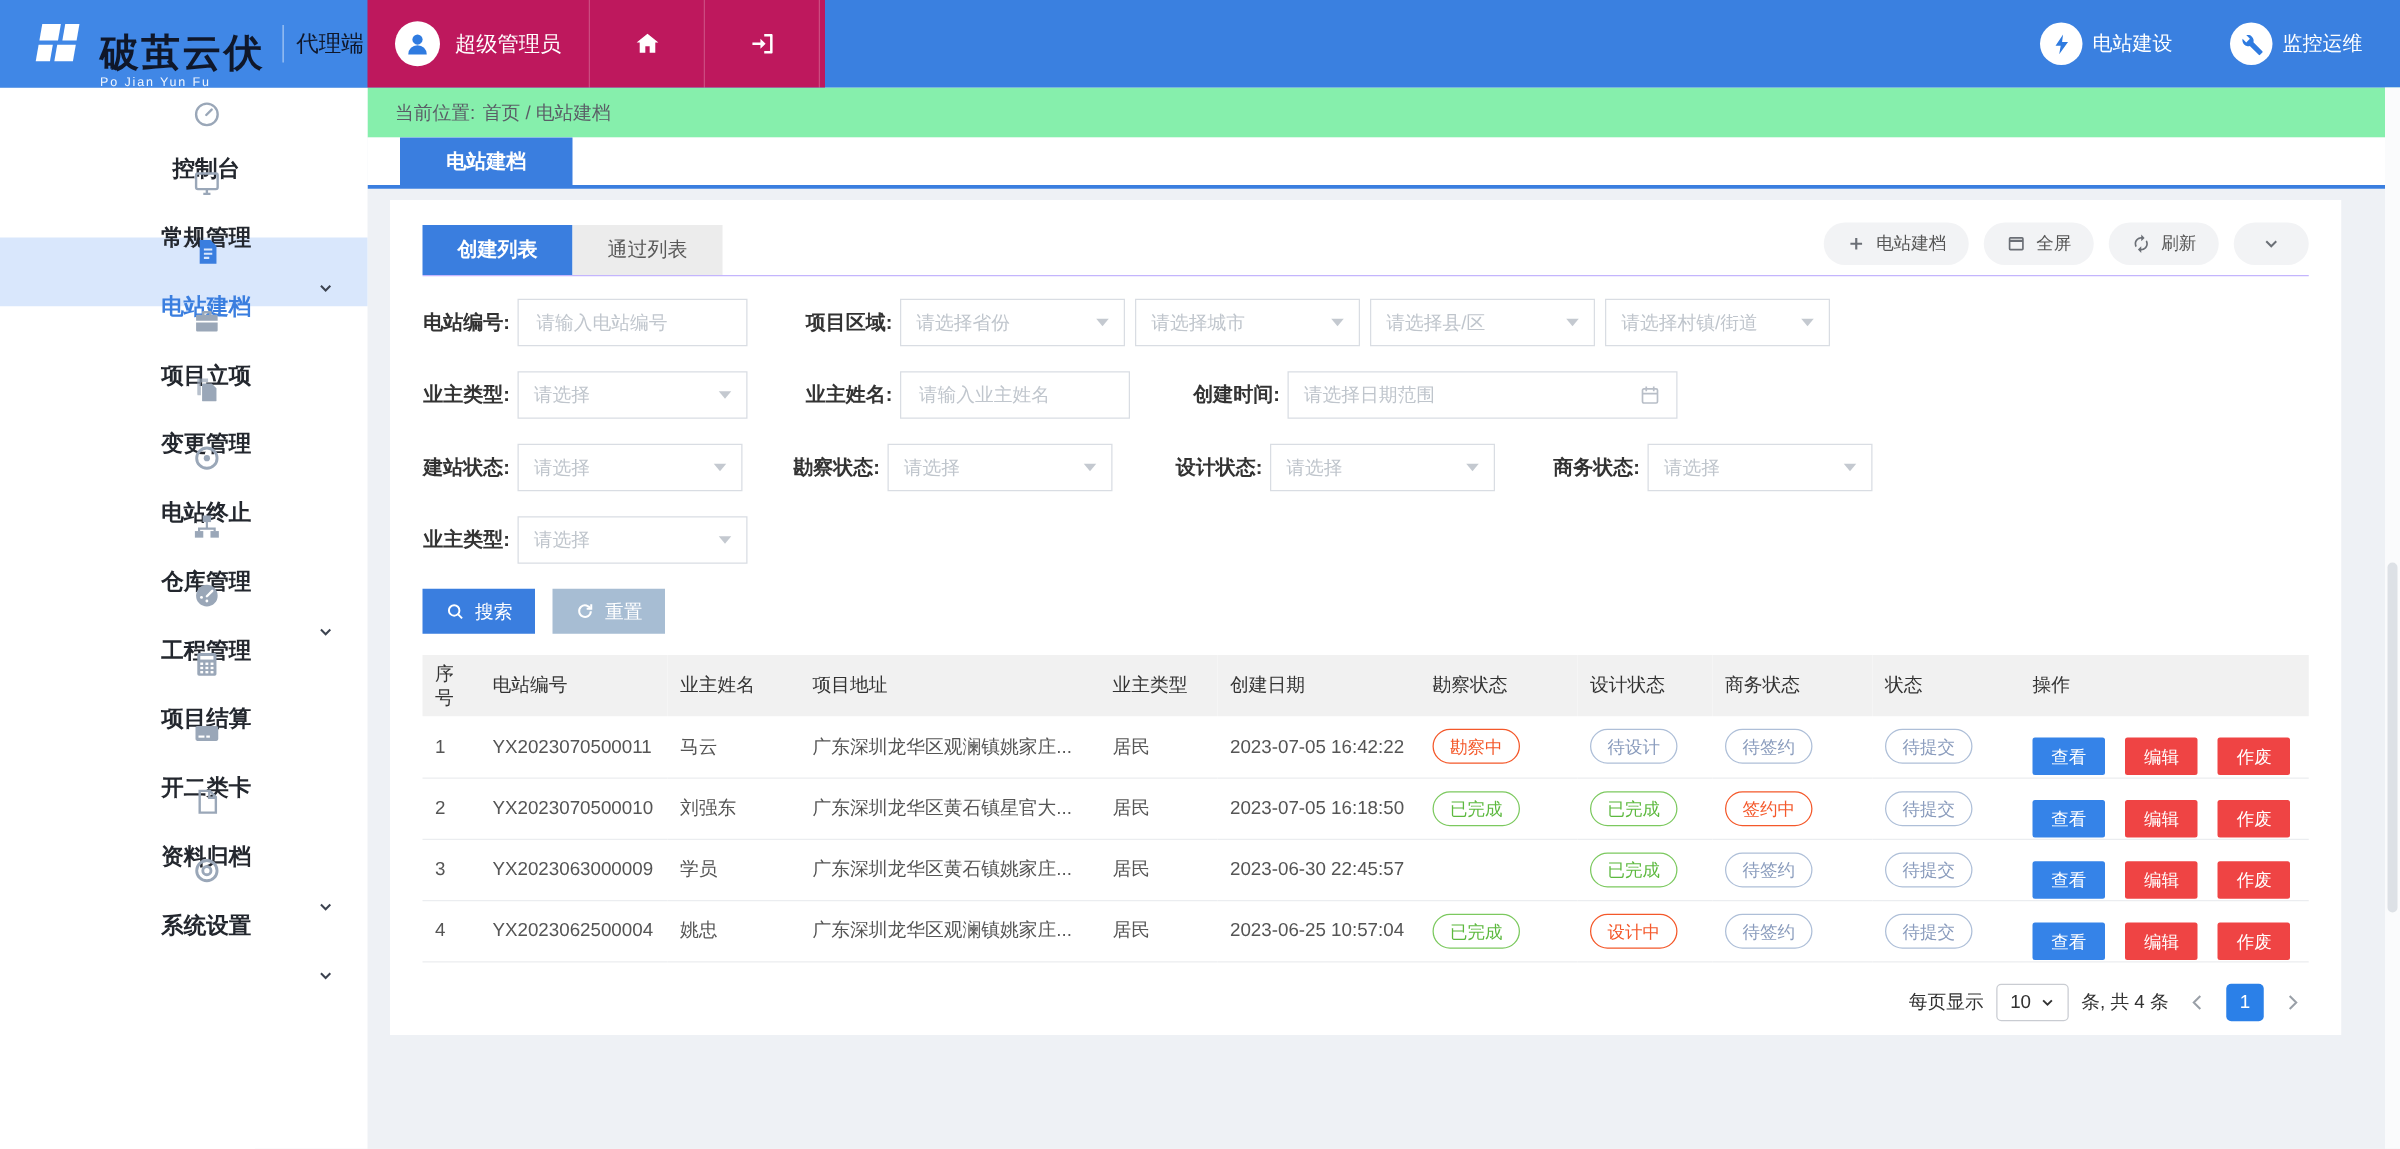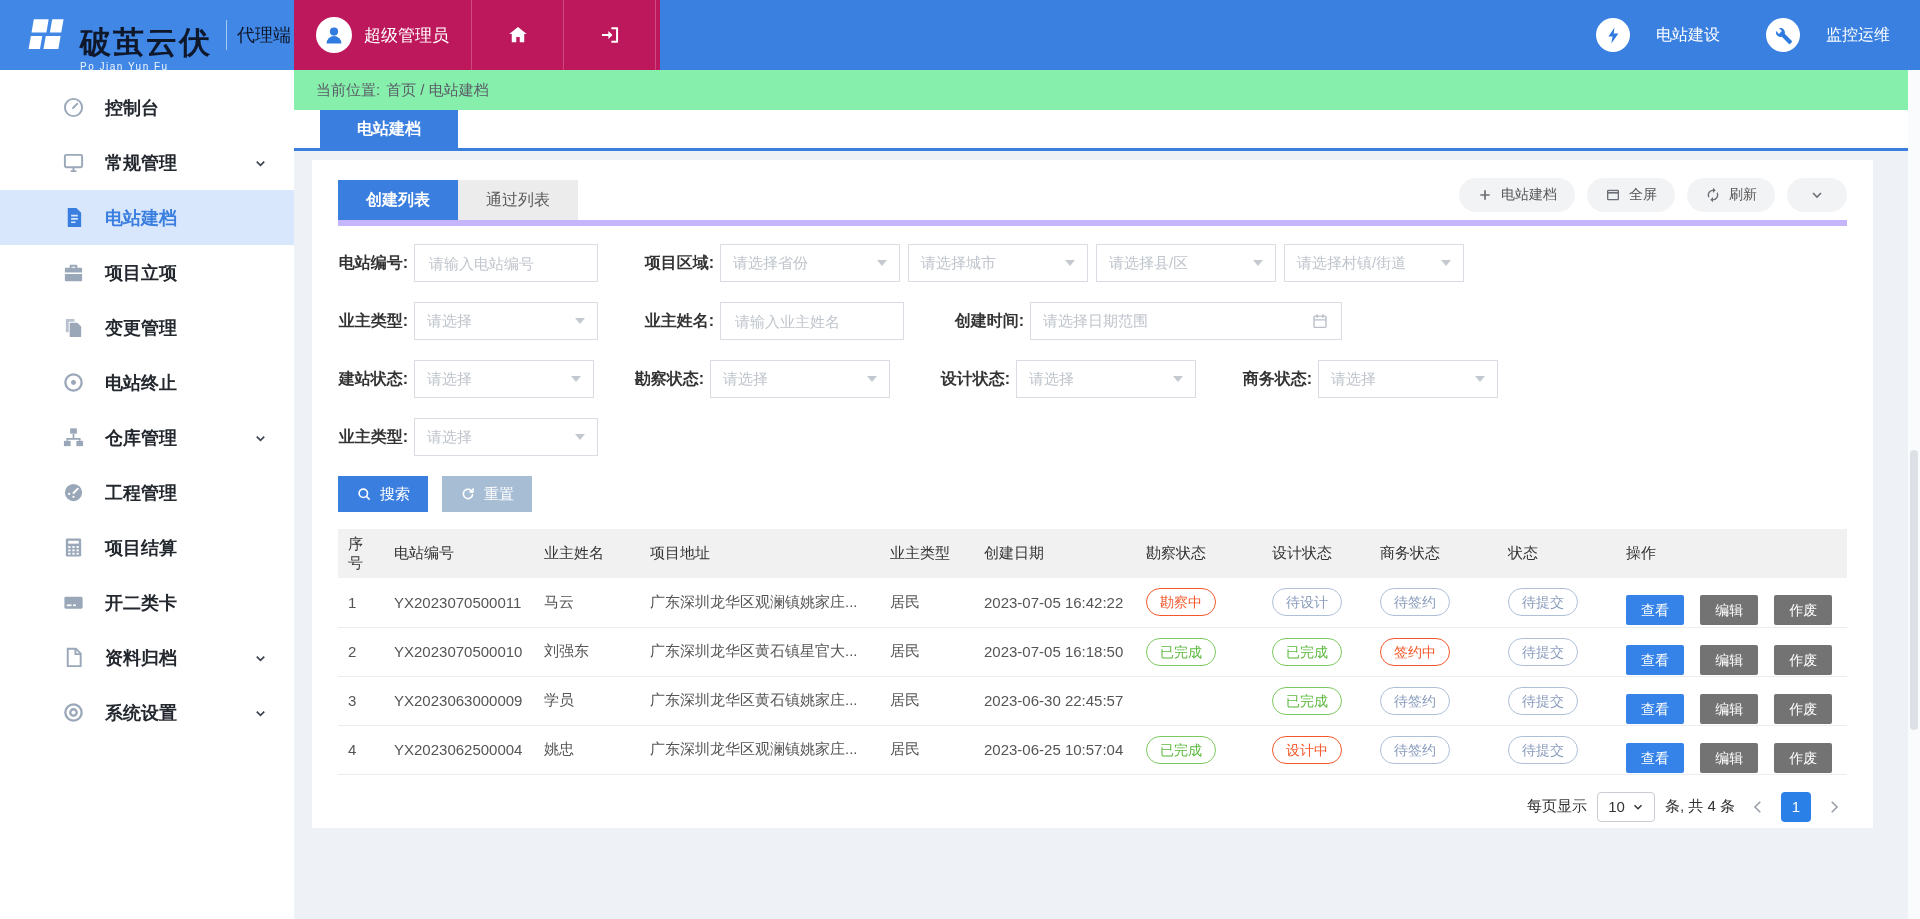"电站建设" .top-nav { gap: 26px -> 8px }
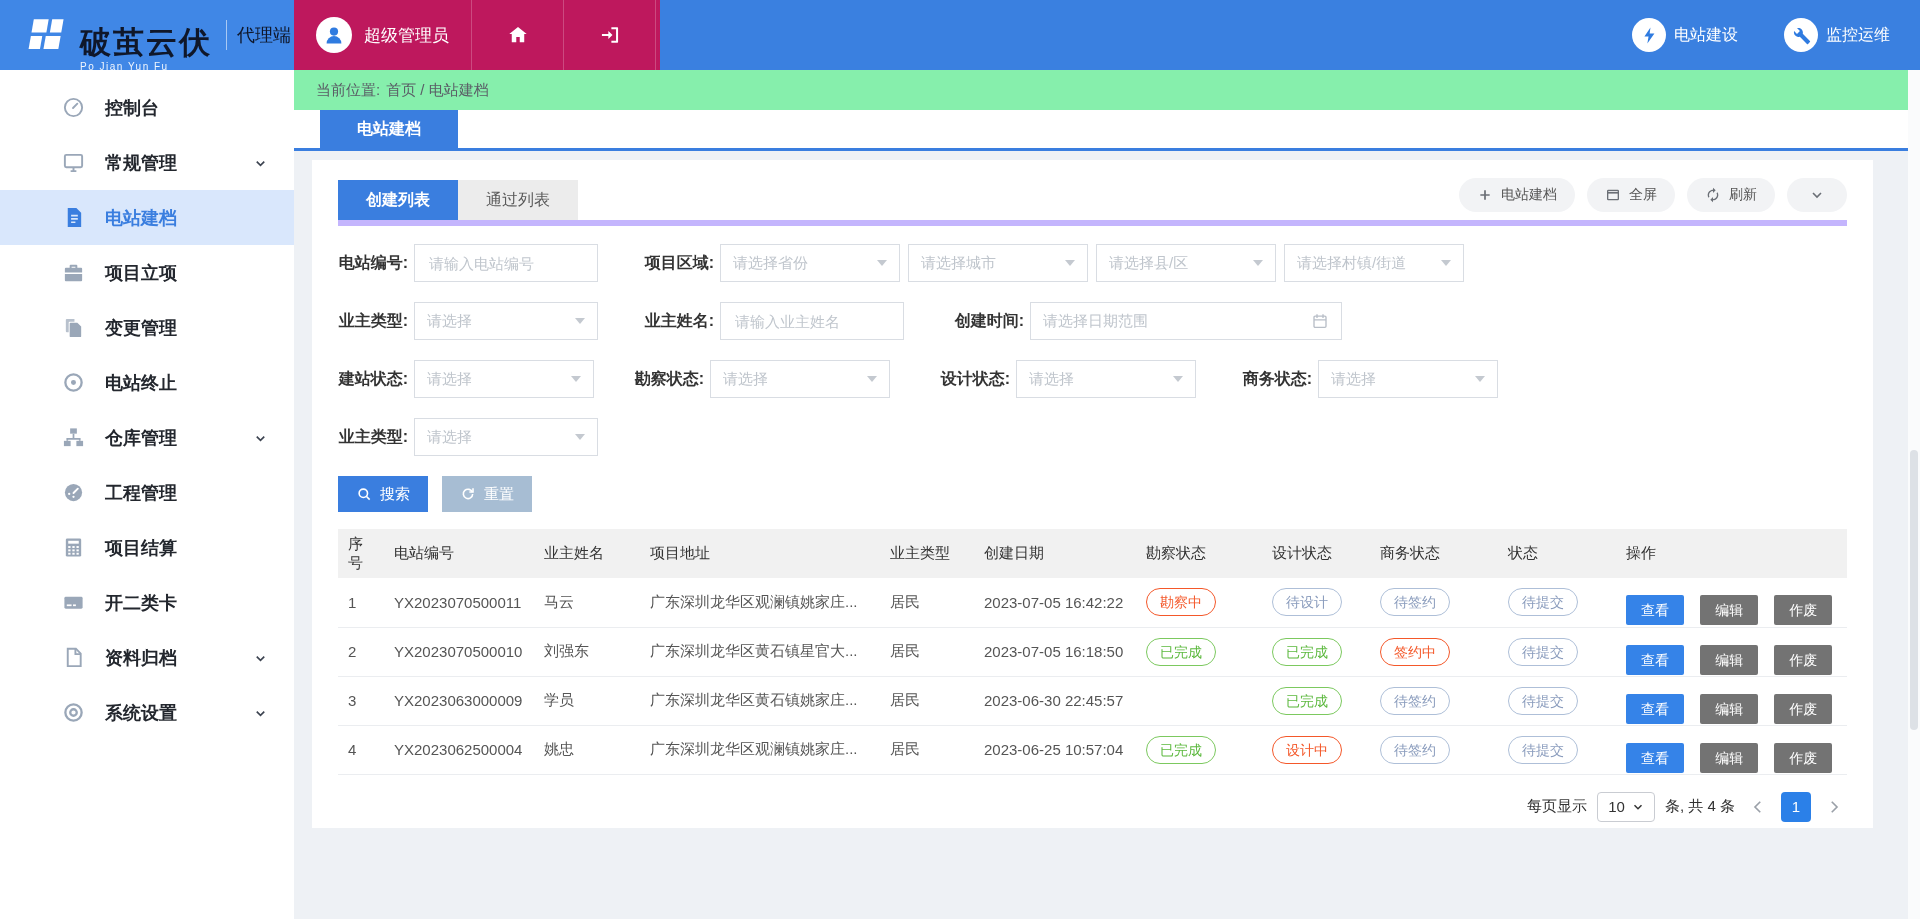"控制台" .side-item { flex-direction: none -> column }
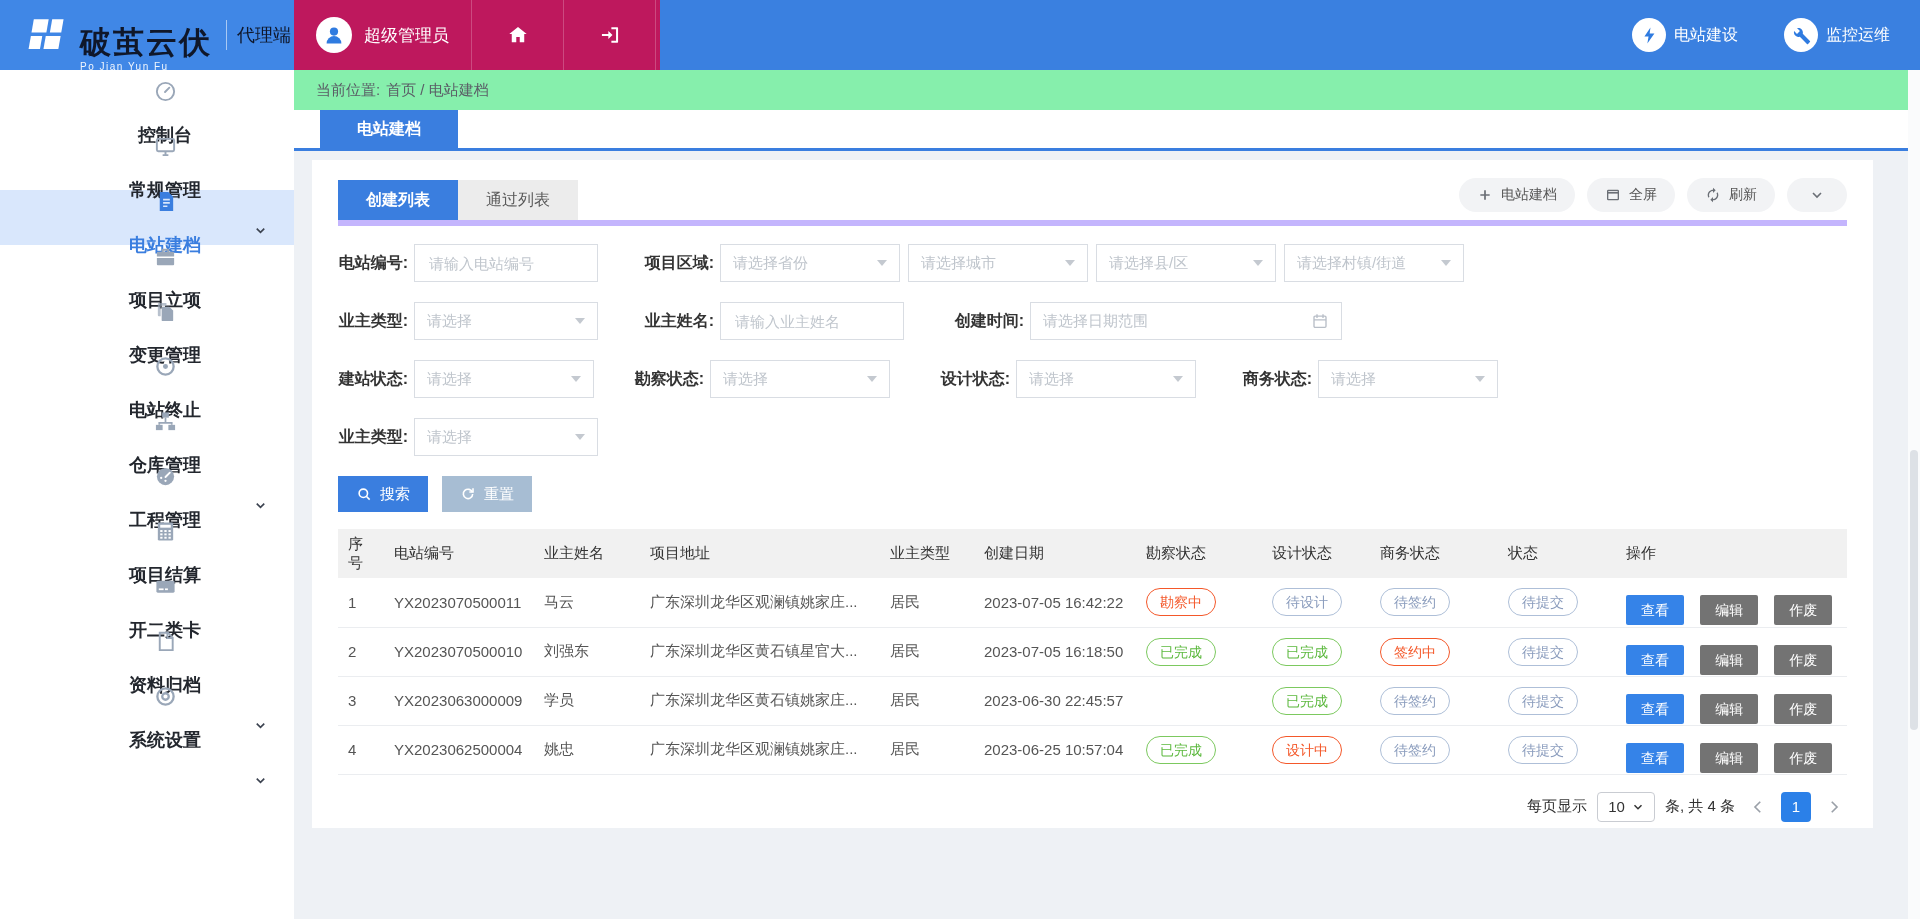"创建列表" .card-head { border-bottom: 6px solid #c4b5fd -> 1px solid #c4b5fd }
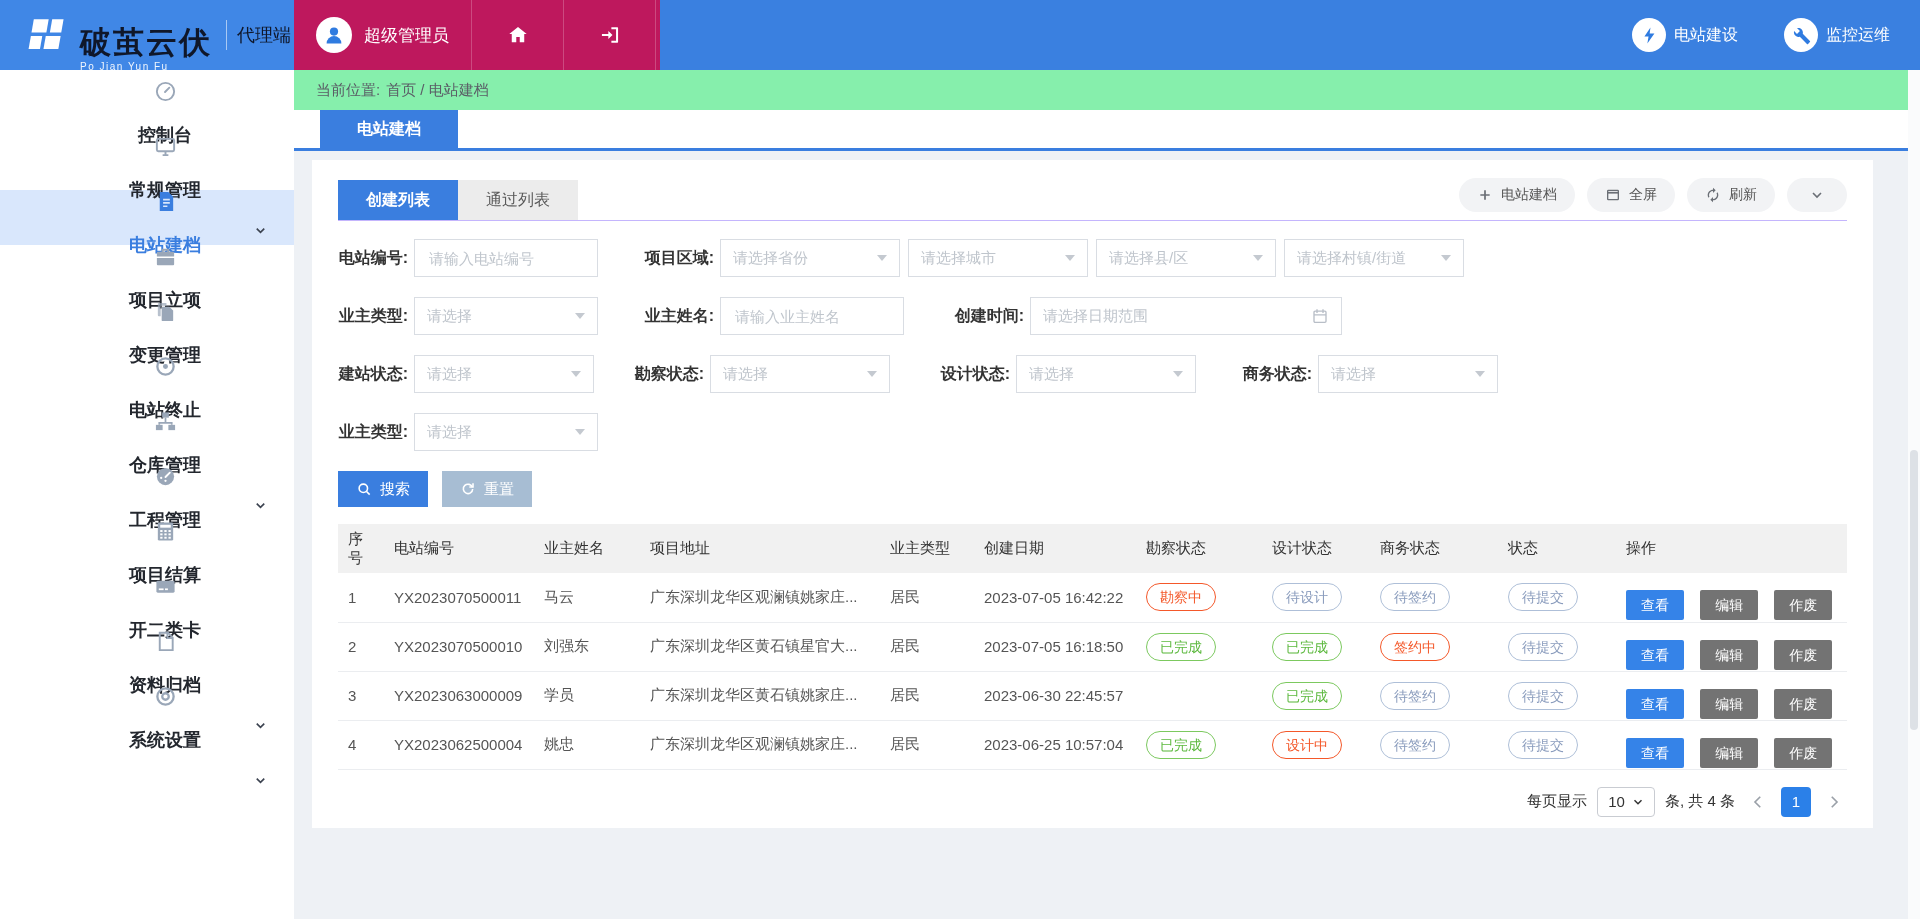"编辑" .act-purple { background: #737373 -> #ef4444 }
